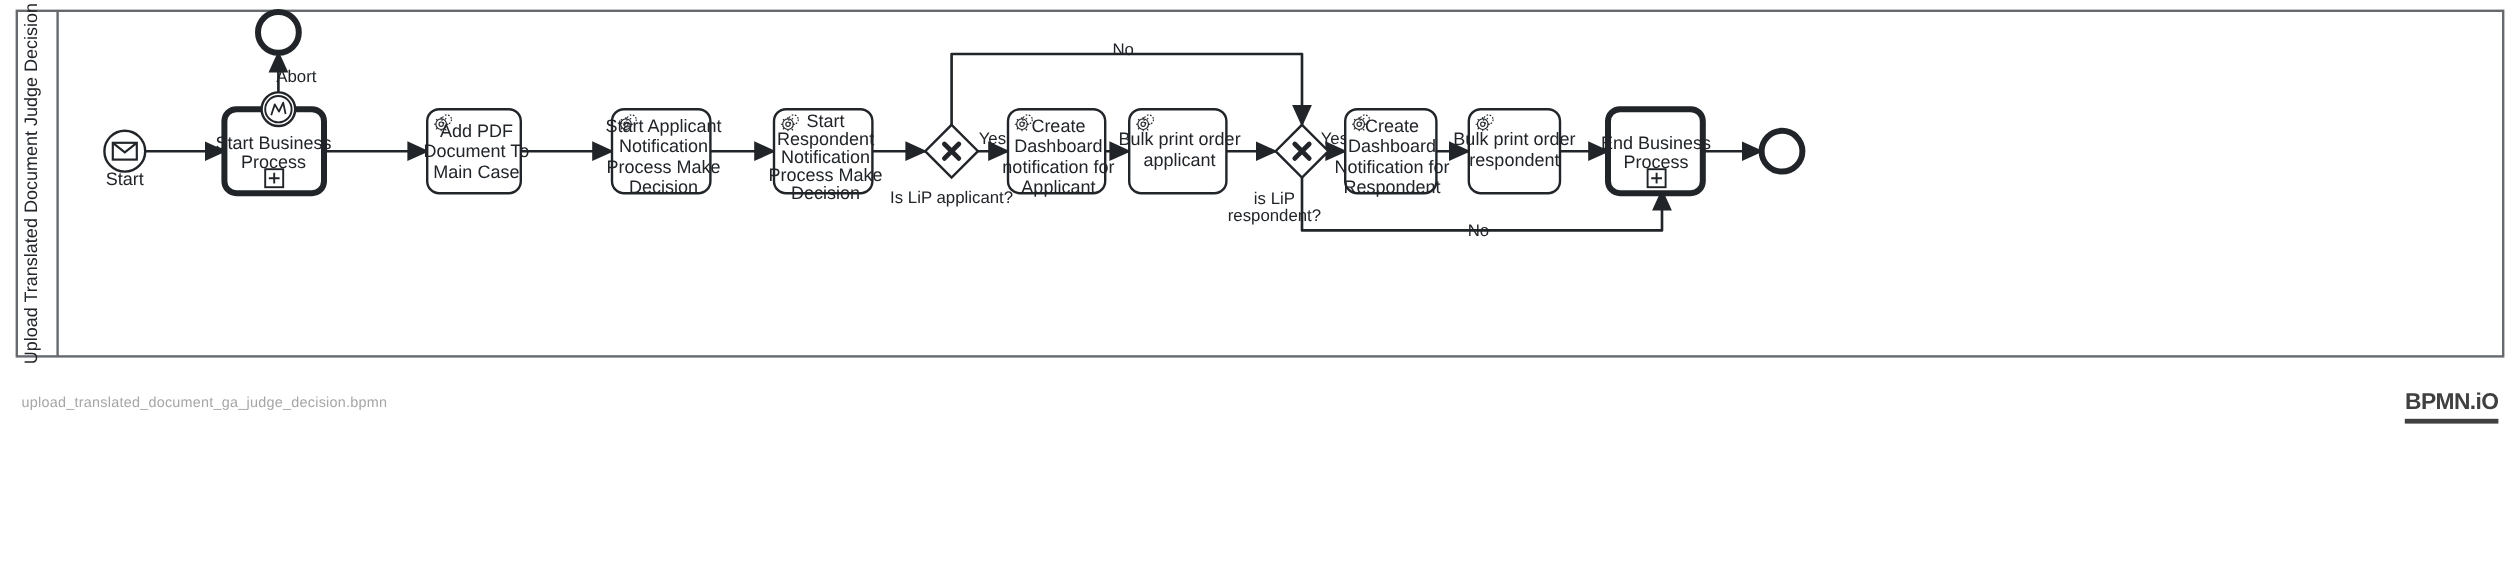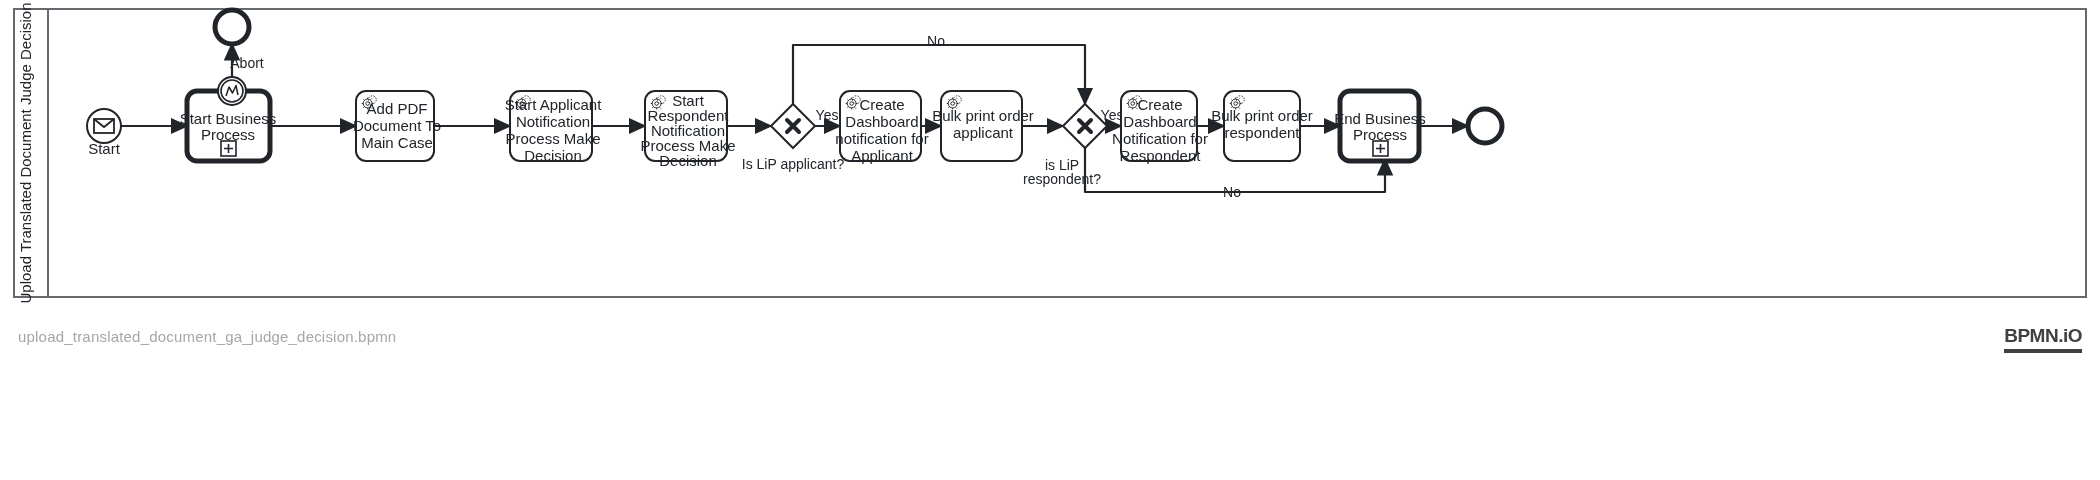"upload_translated_document_ga_judge_deci" .footer-file { font-size: 15px -> 12px }
